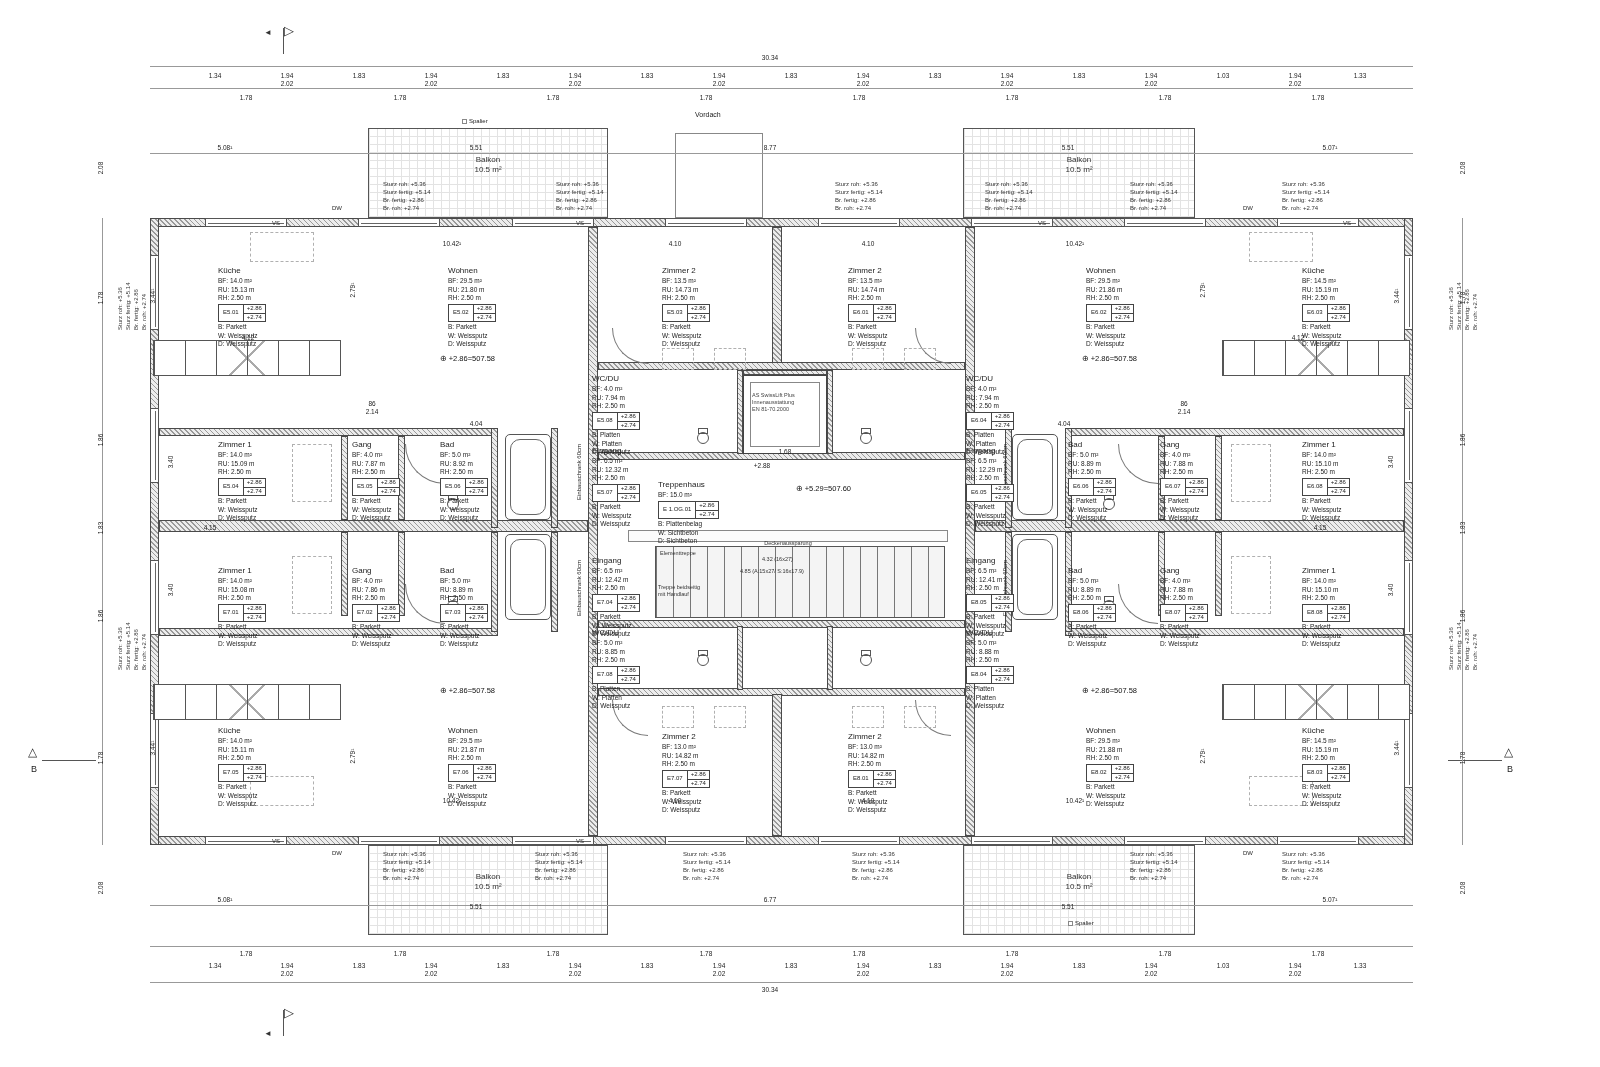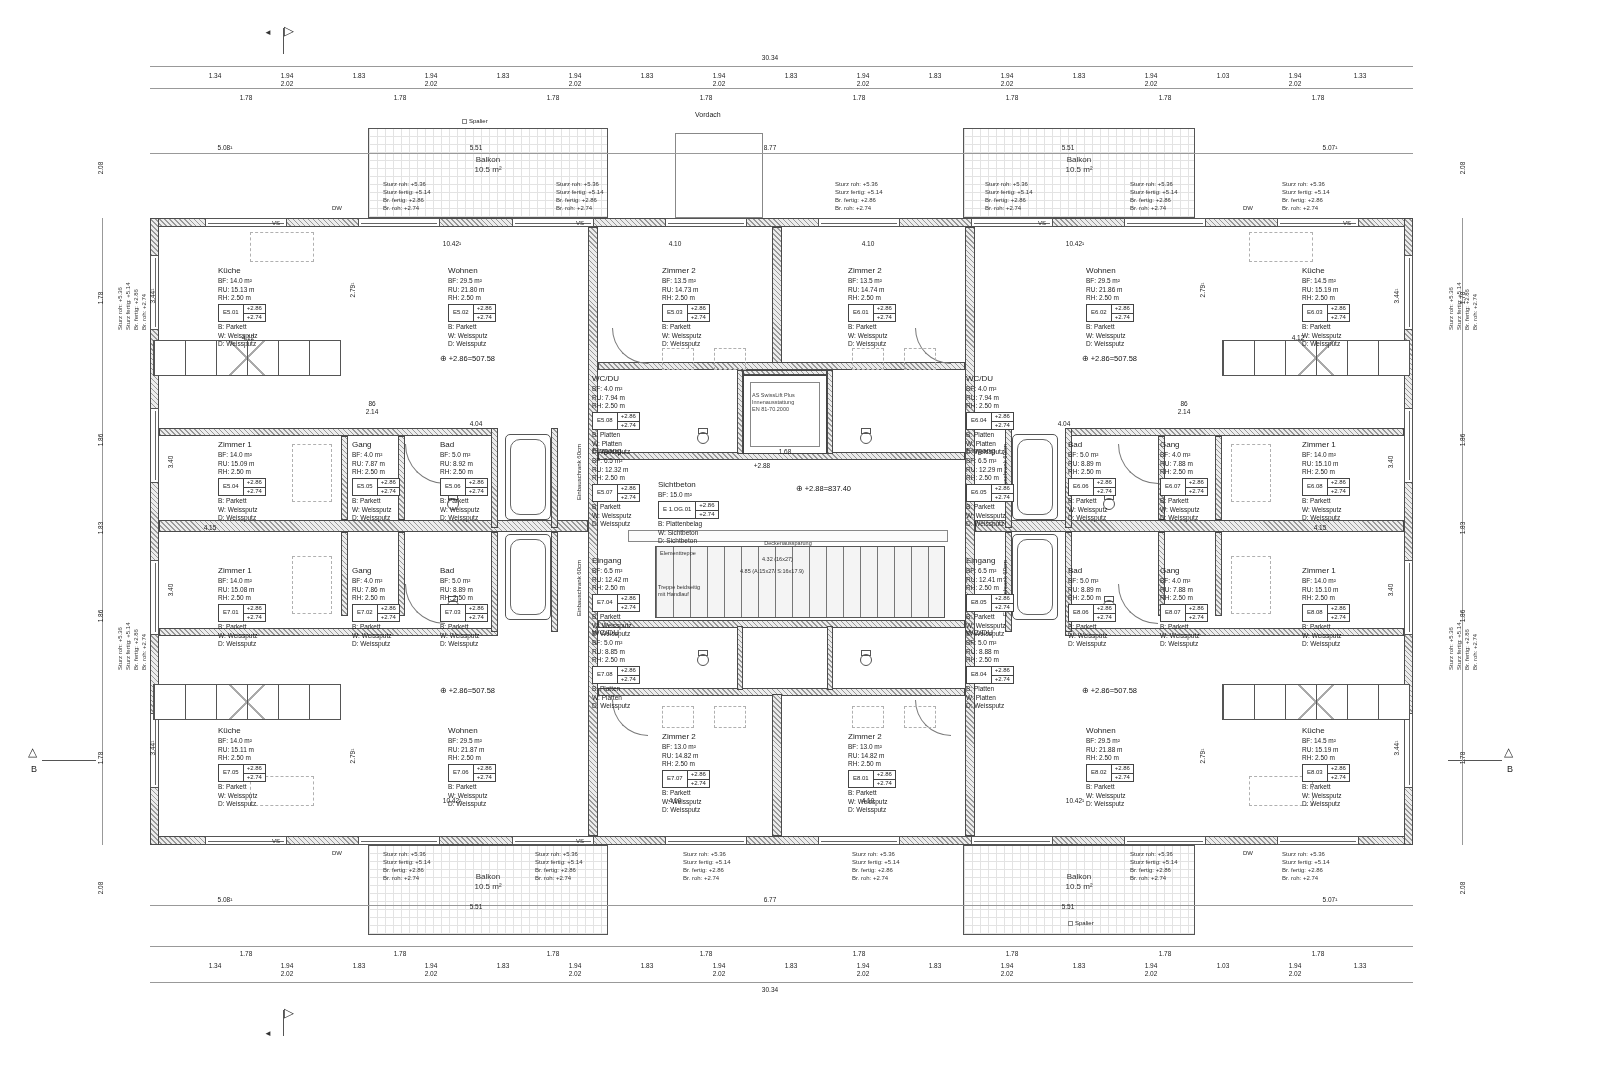"Sichtbeton" div.rt { text: Sichtbeton -> Treppenhaus }
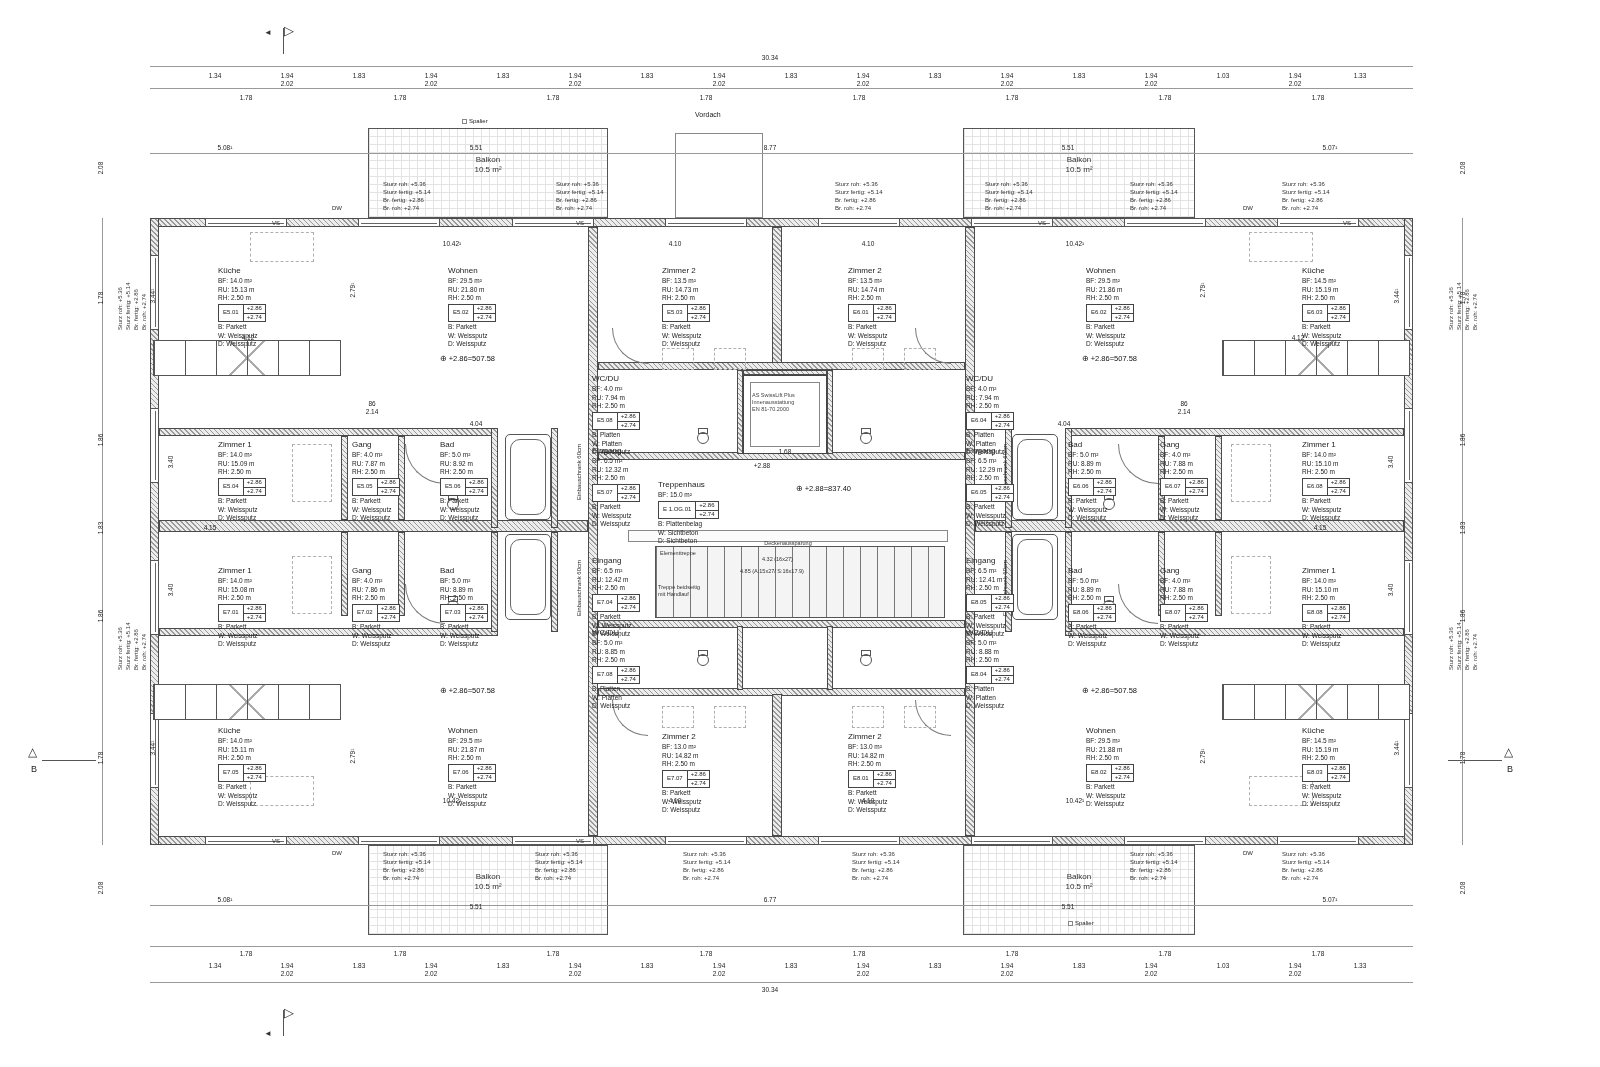"+2.88=837.40" span { text: +2.88=837.40 -> +5.29=507.60 }
